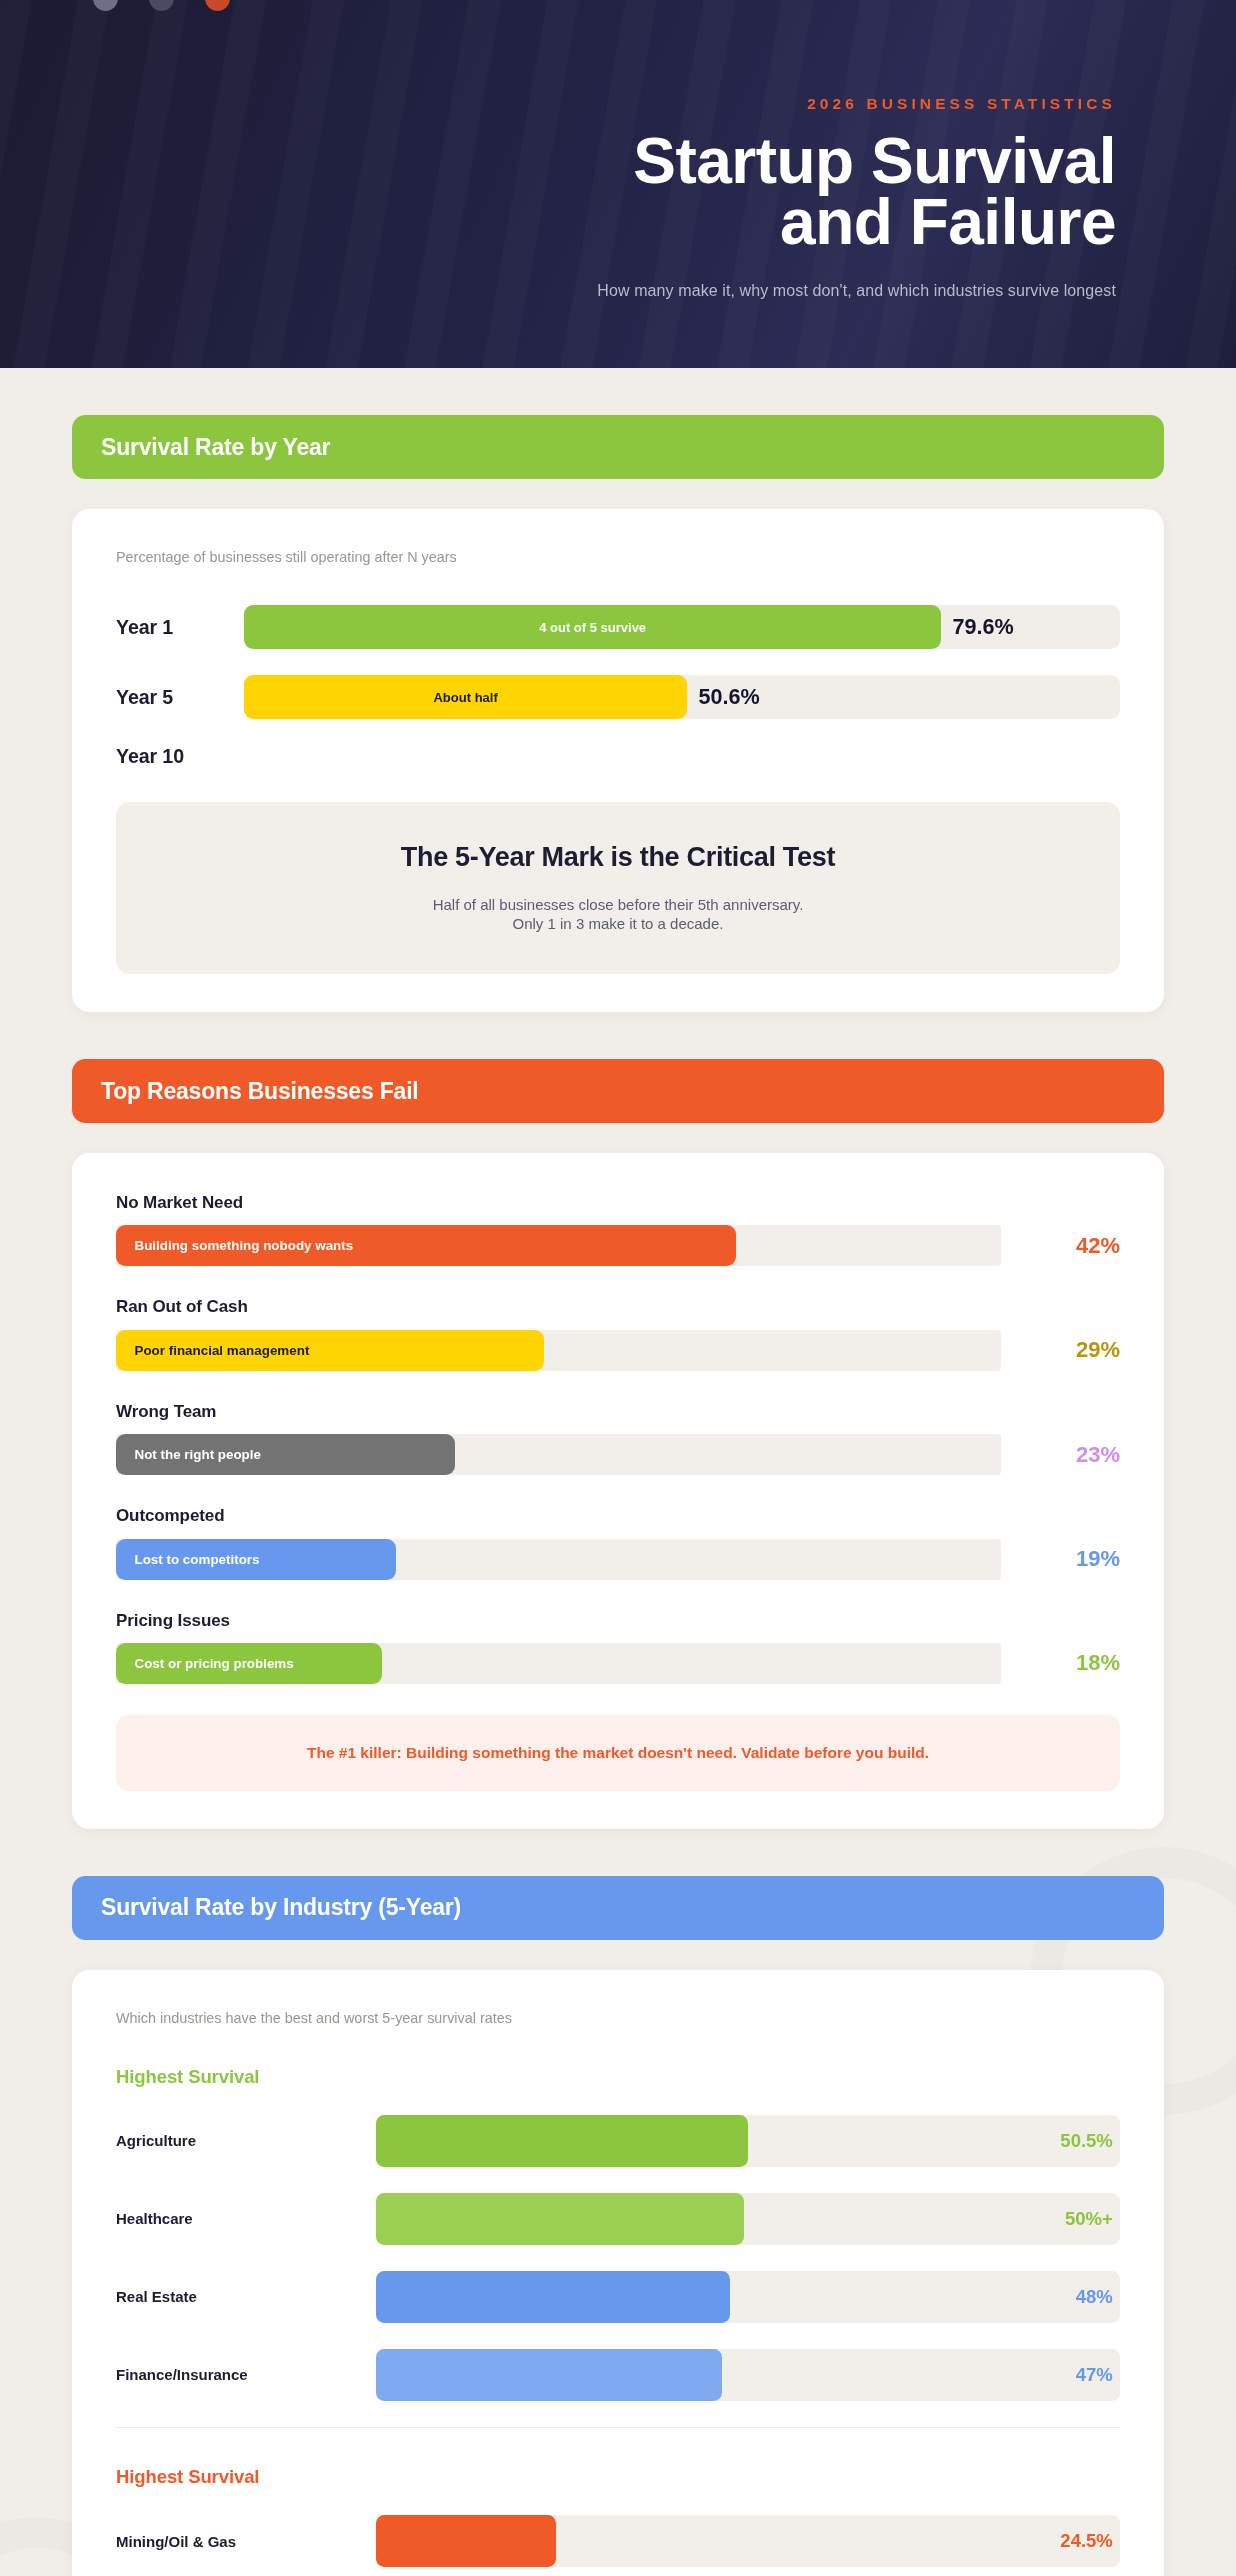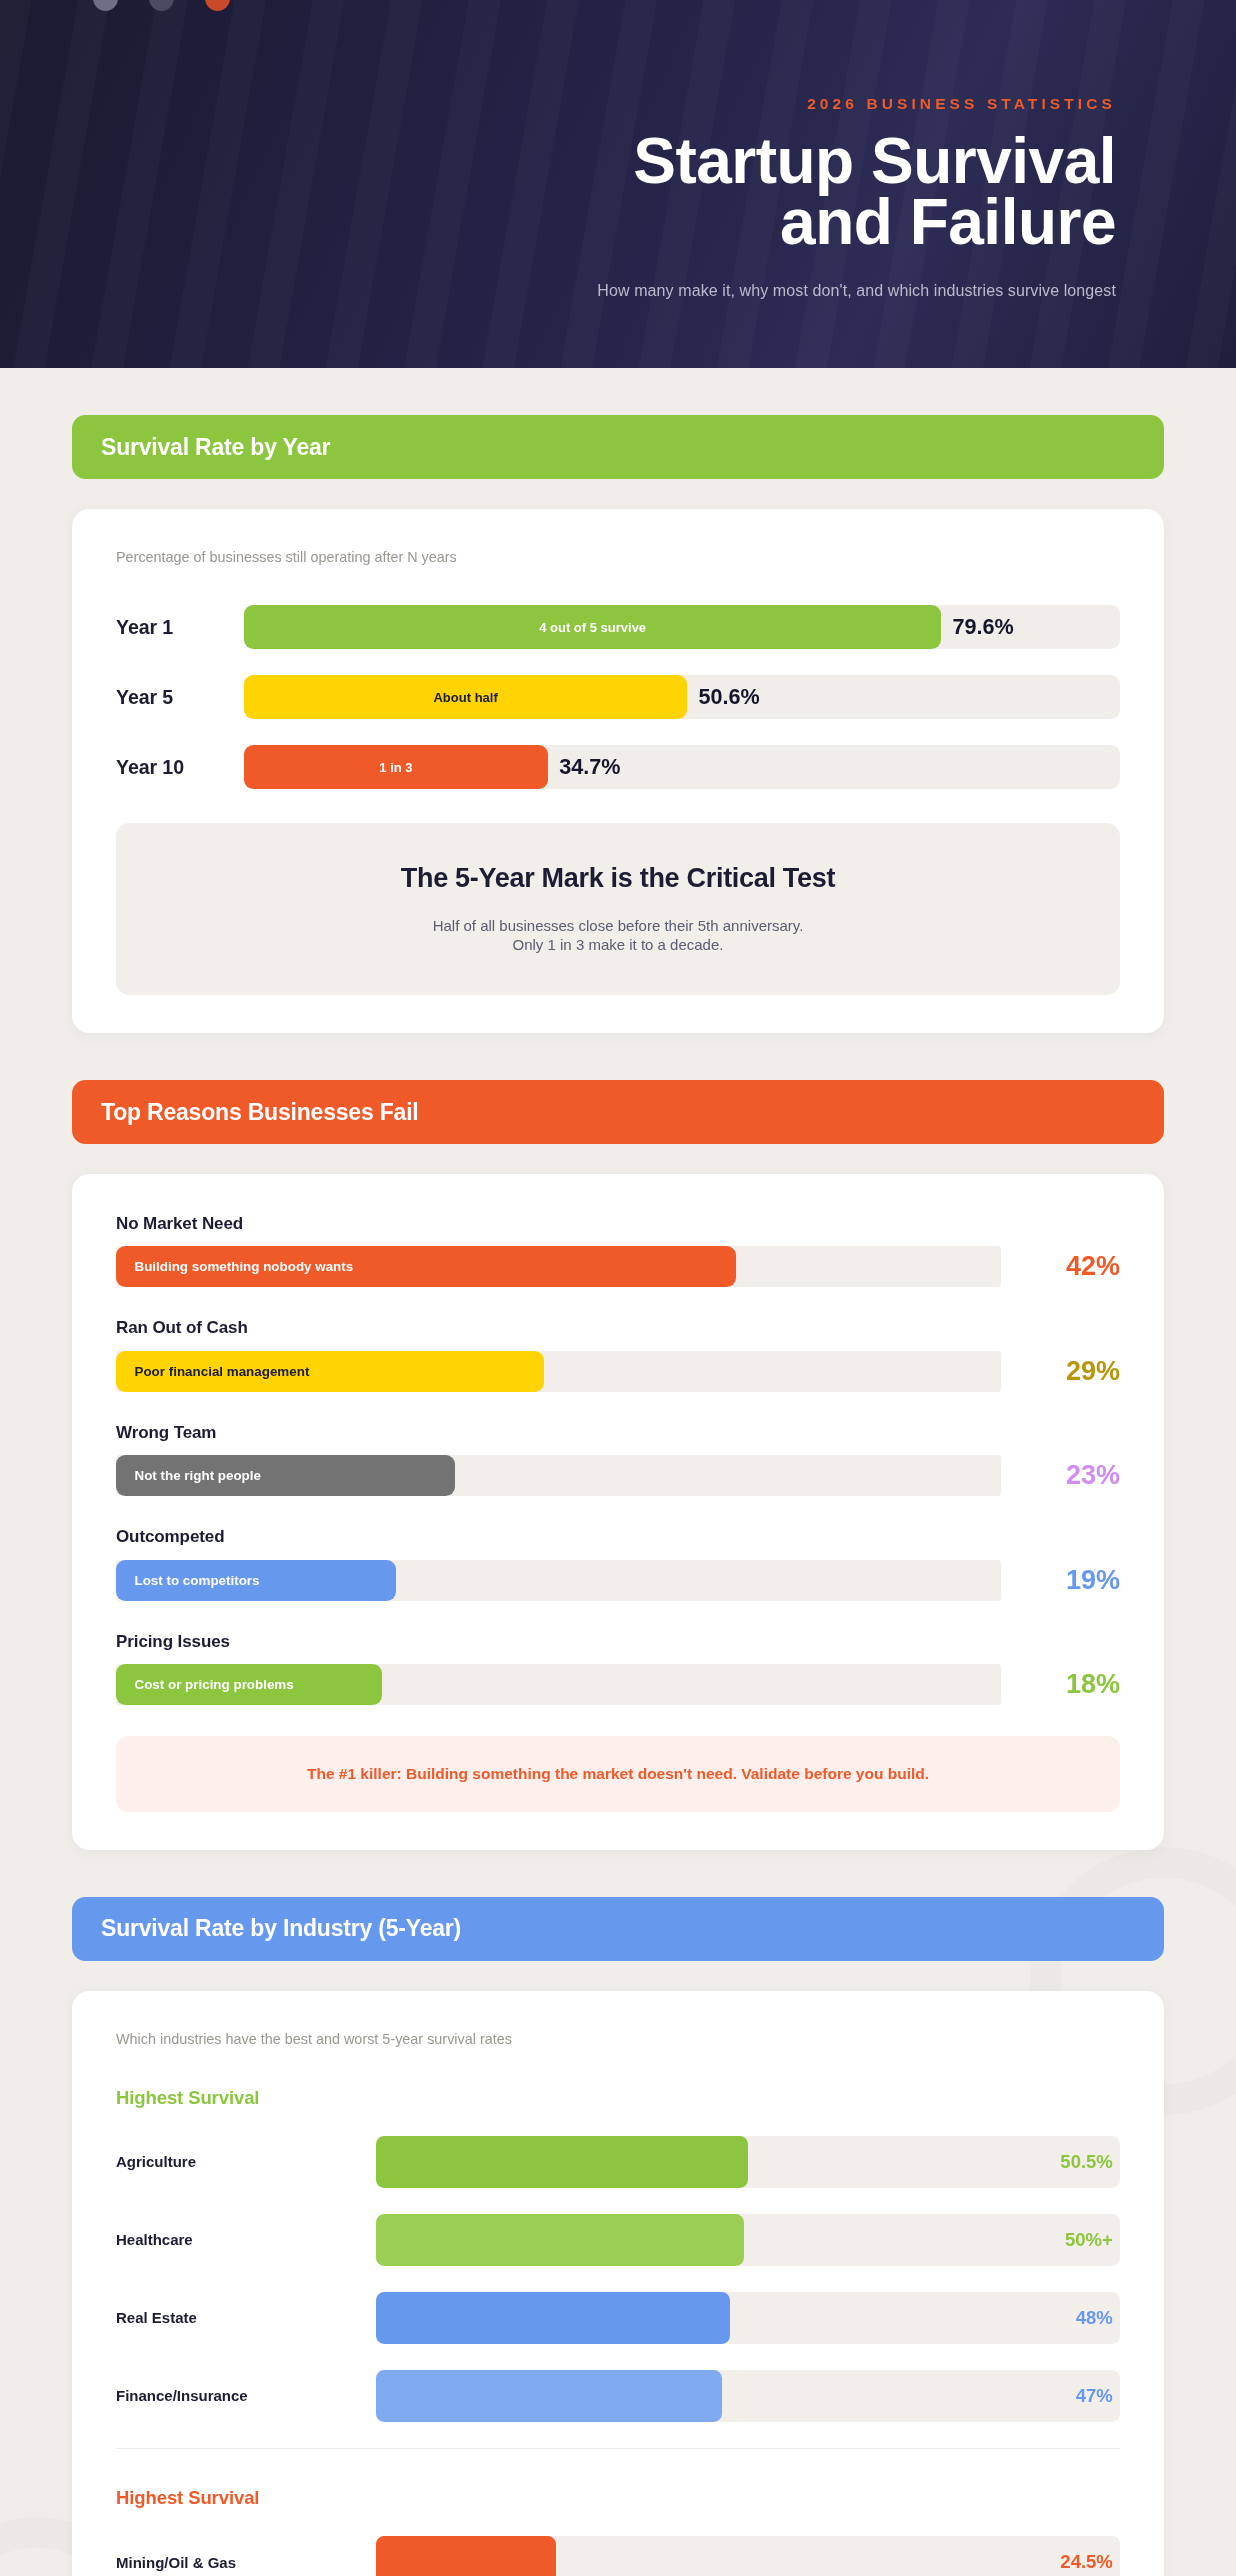"1 in 3" div.yr-track { html: <div> <div> <span>1 in 3</span> </div> <div>34.7%</div> </div> -> none }
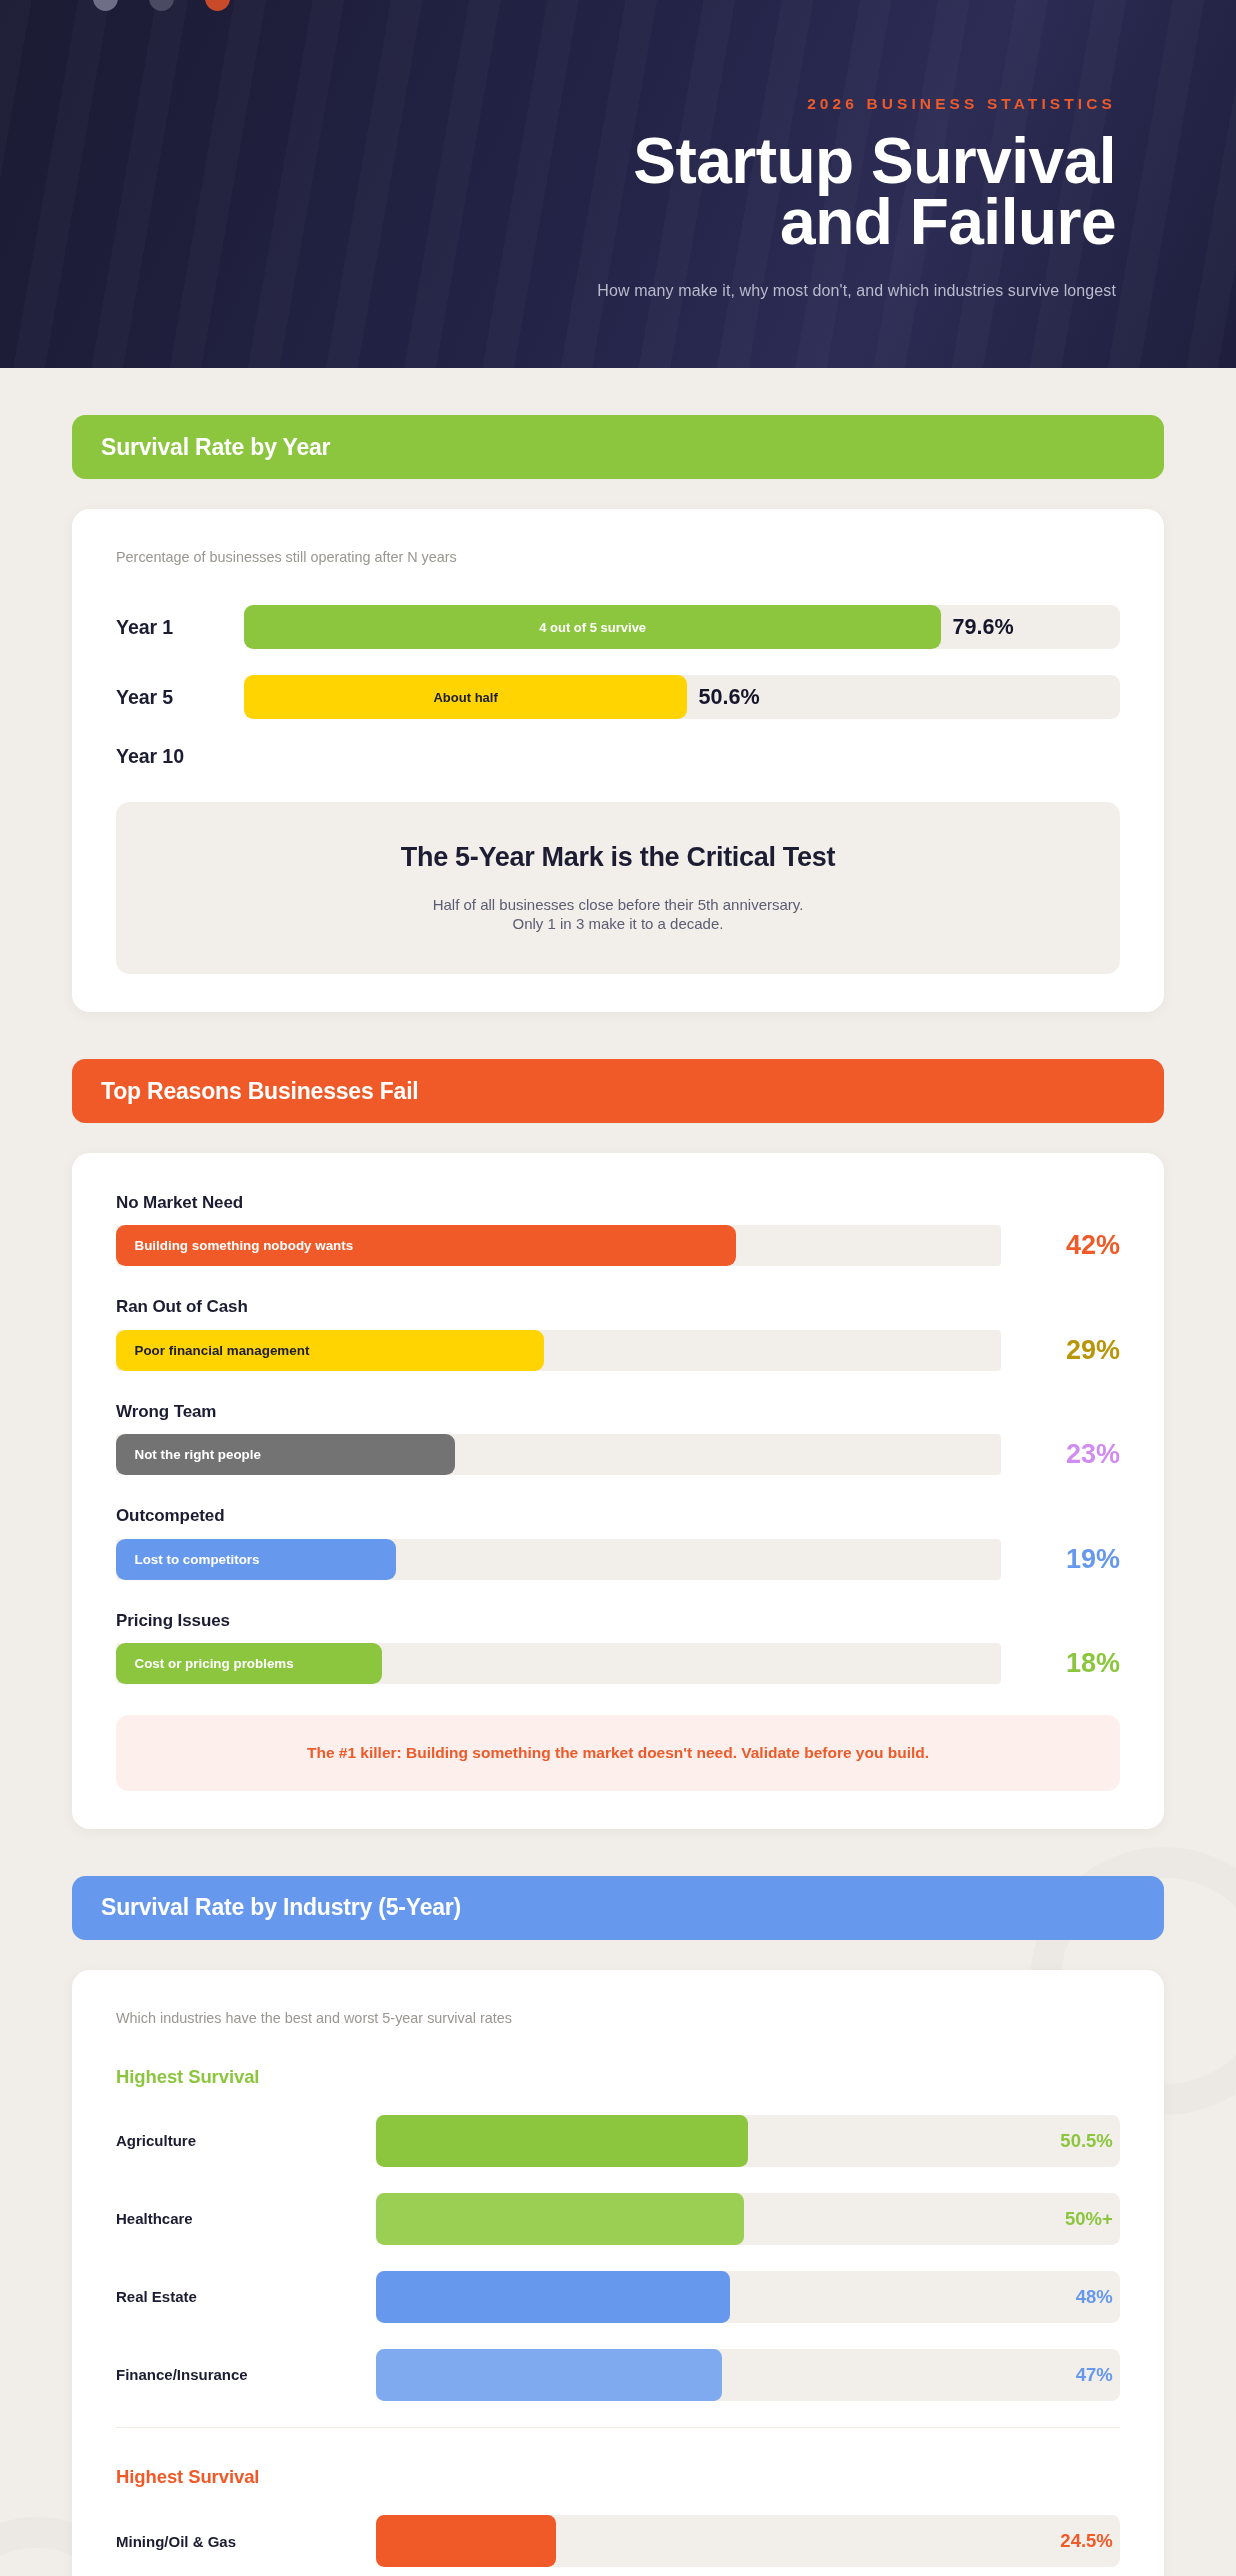"42%" .fail-pct { font-size: 27px -> 22px }
